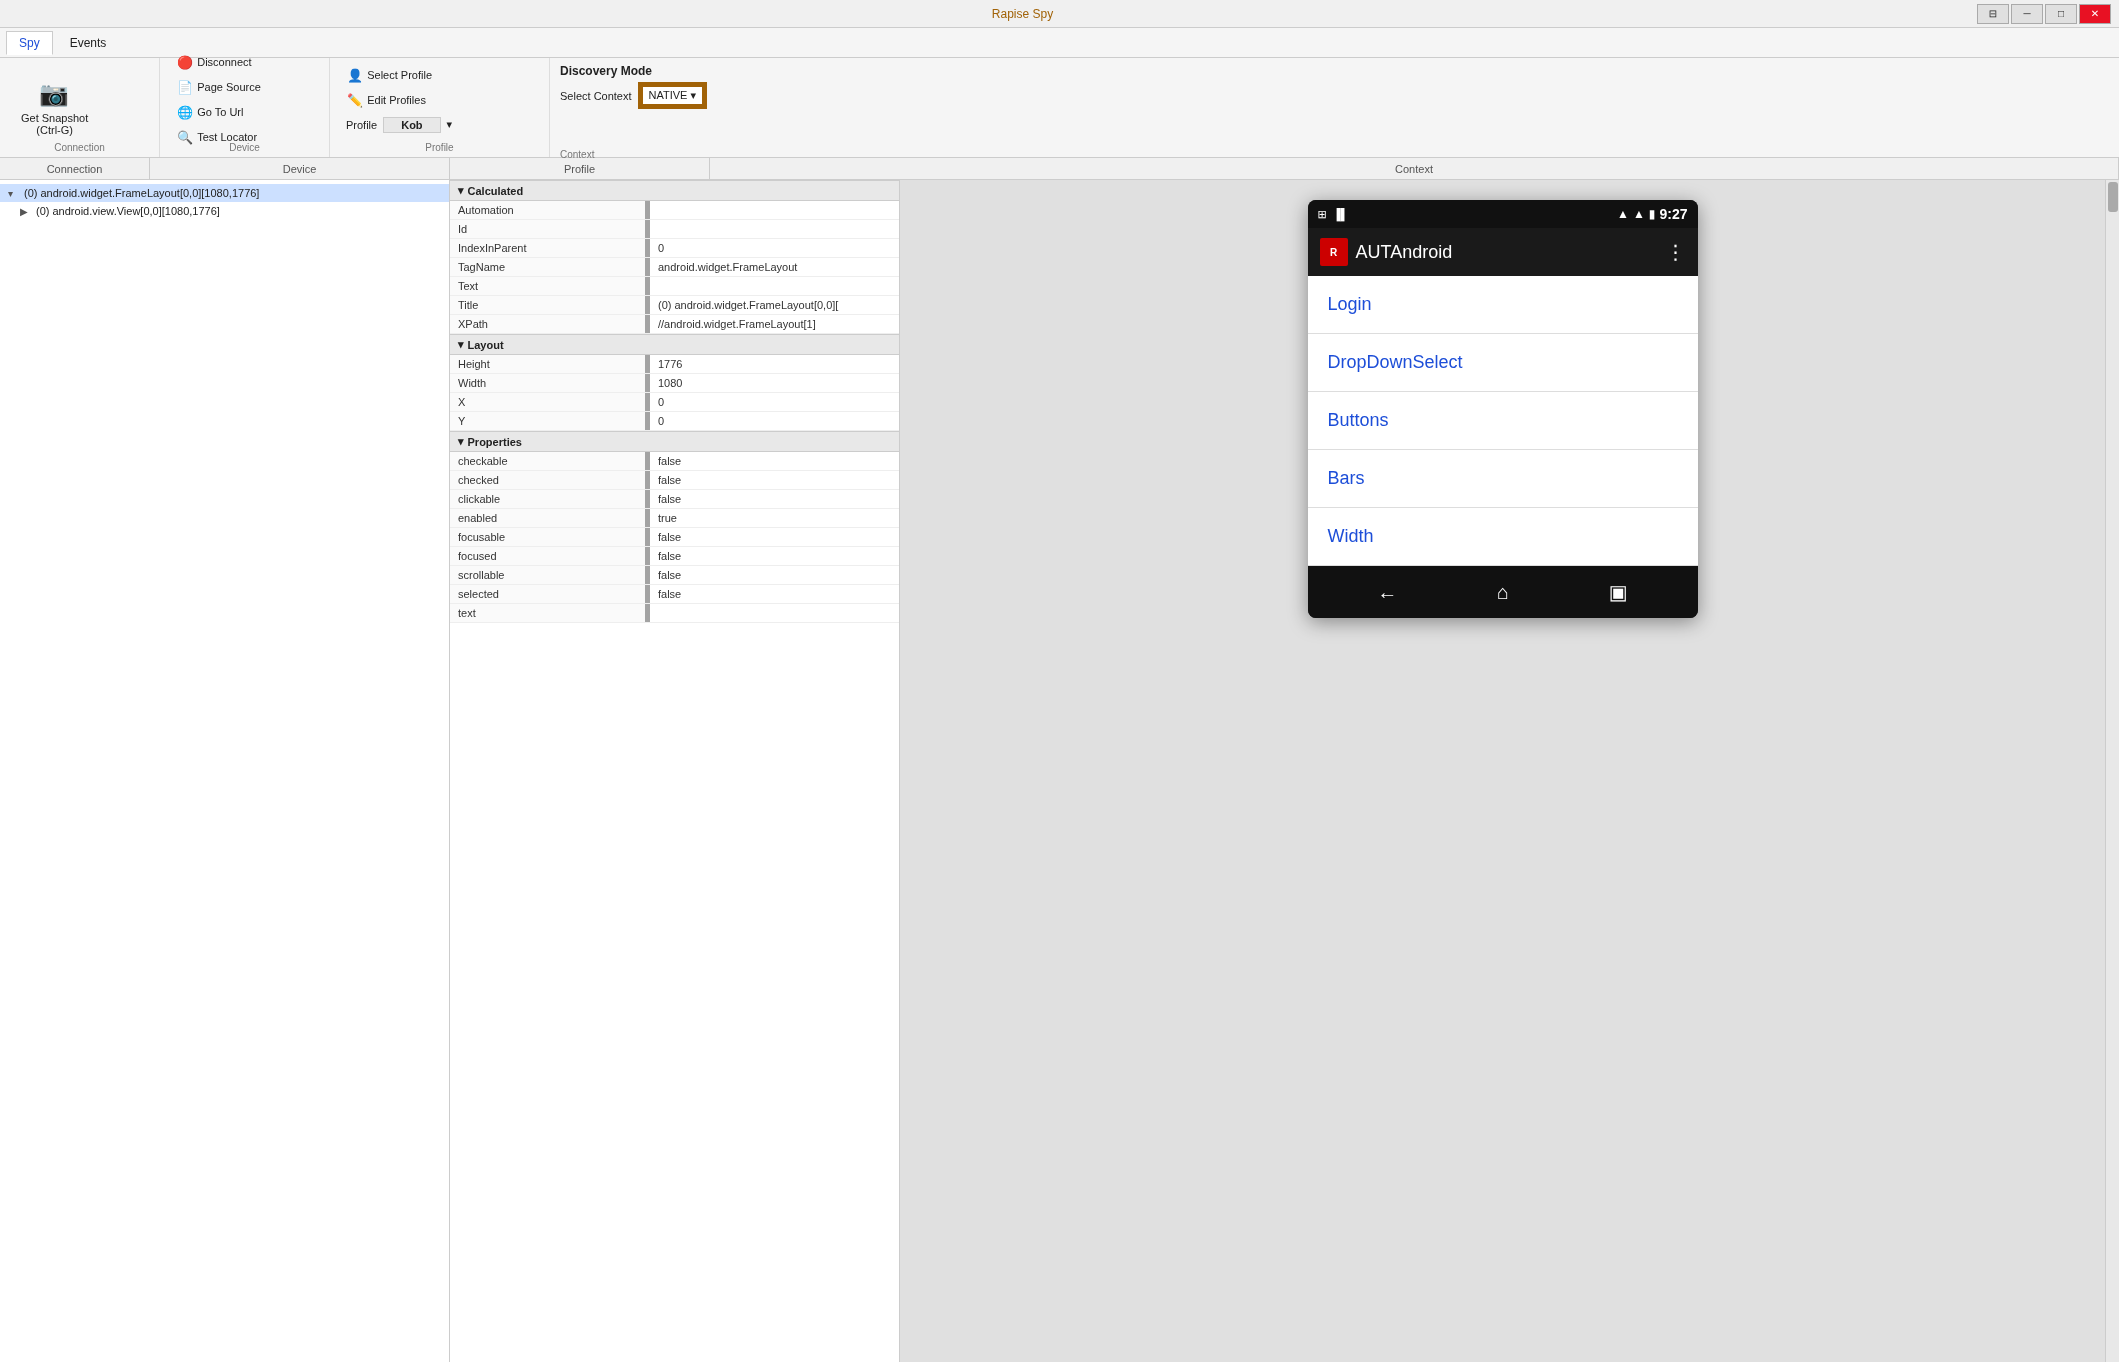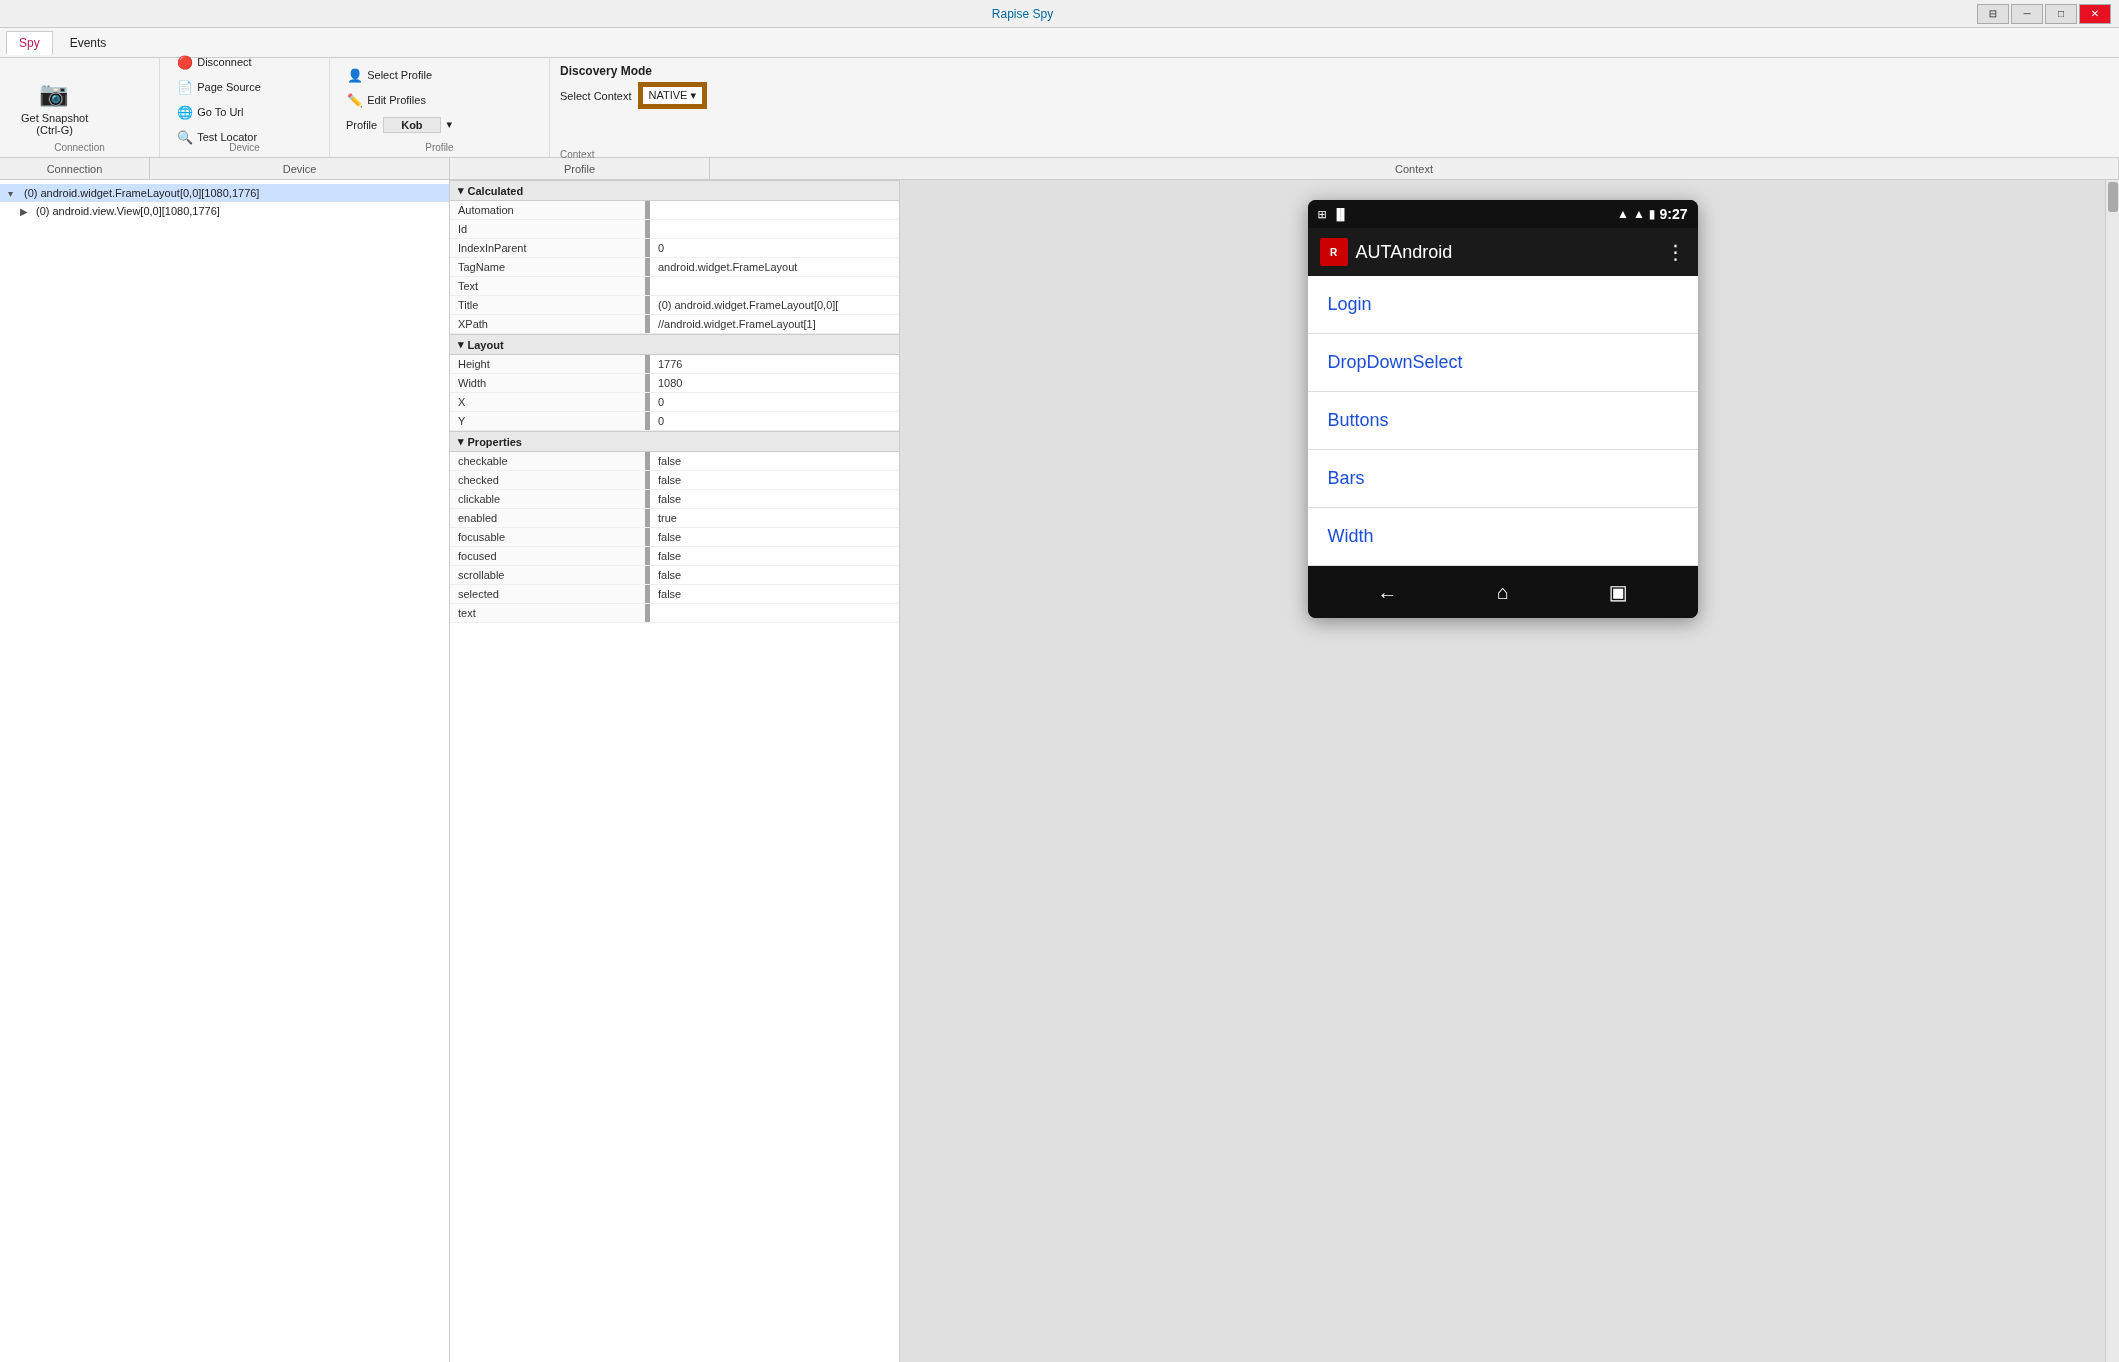"Rapise Spy" #title-bar .title { color: #0369a1 -> #a16207 }
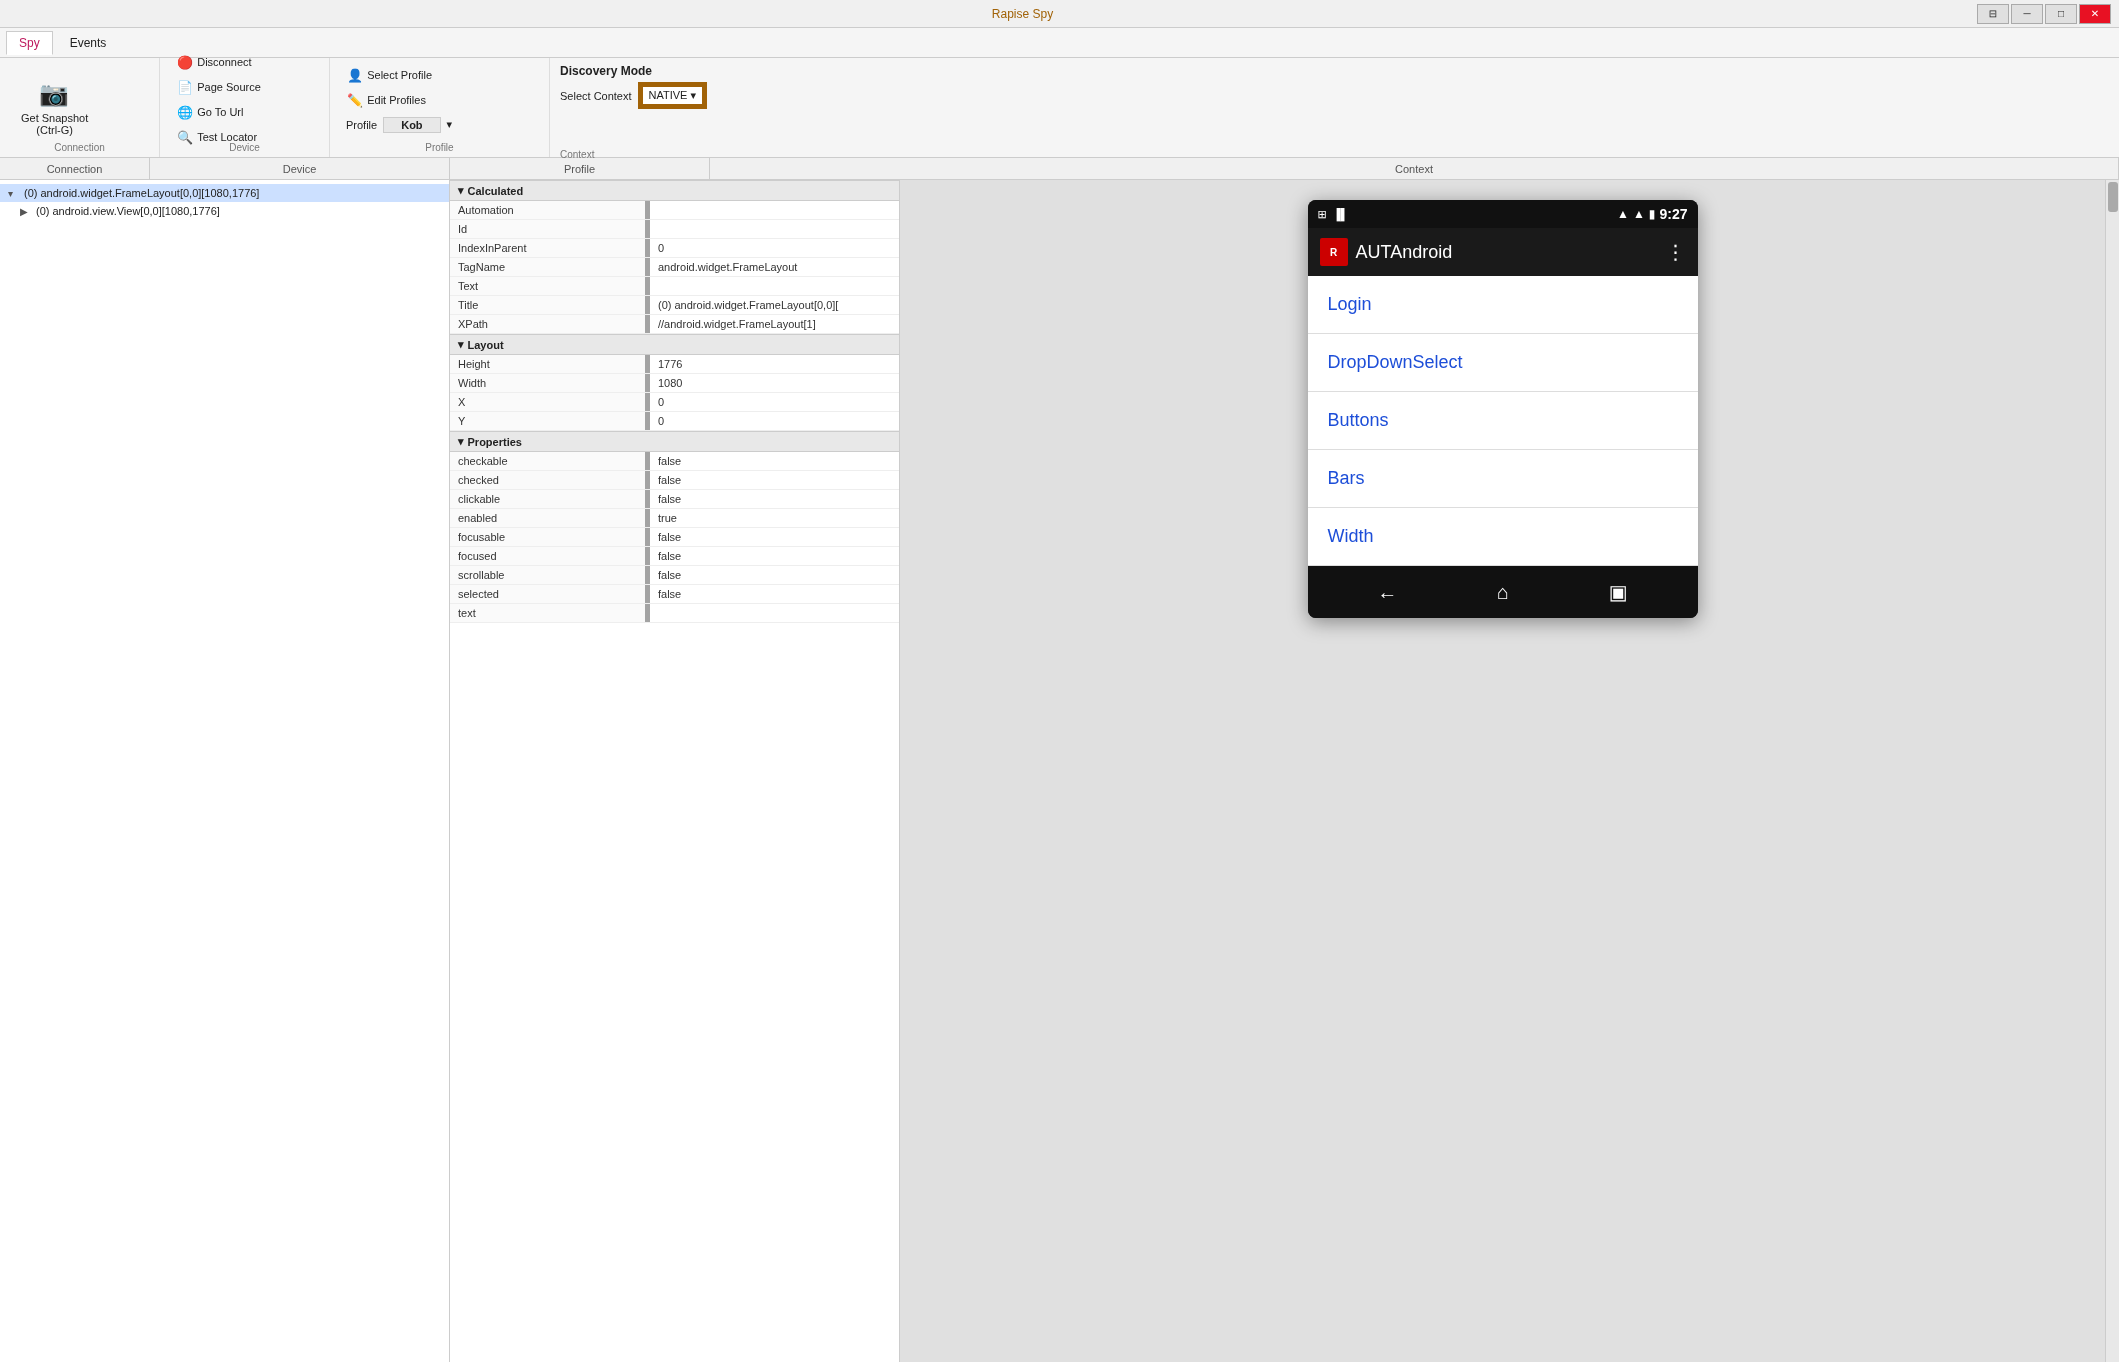"Spy" .menu-tab.active { color: #be185d -> #1d4ed8 }
